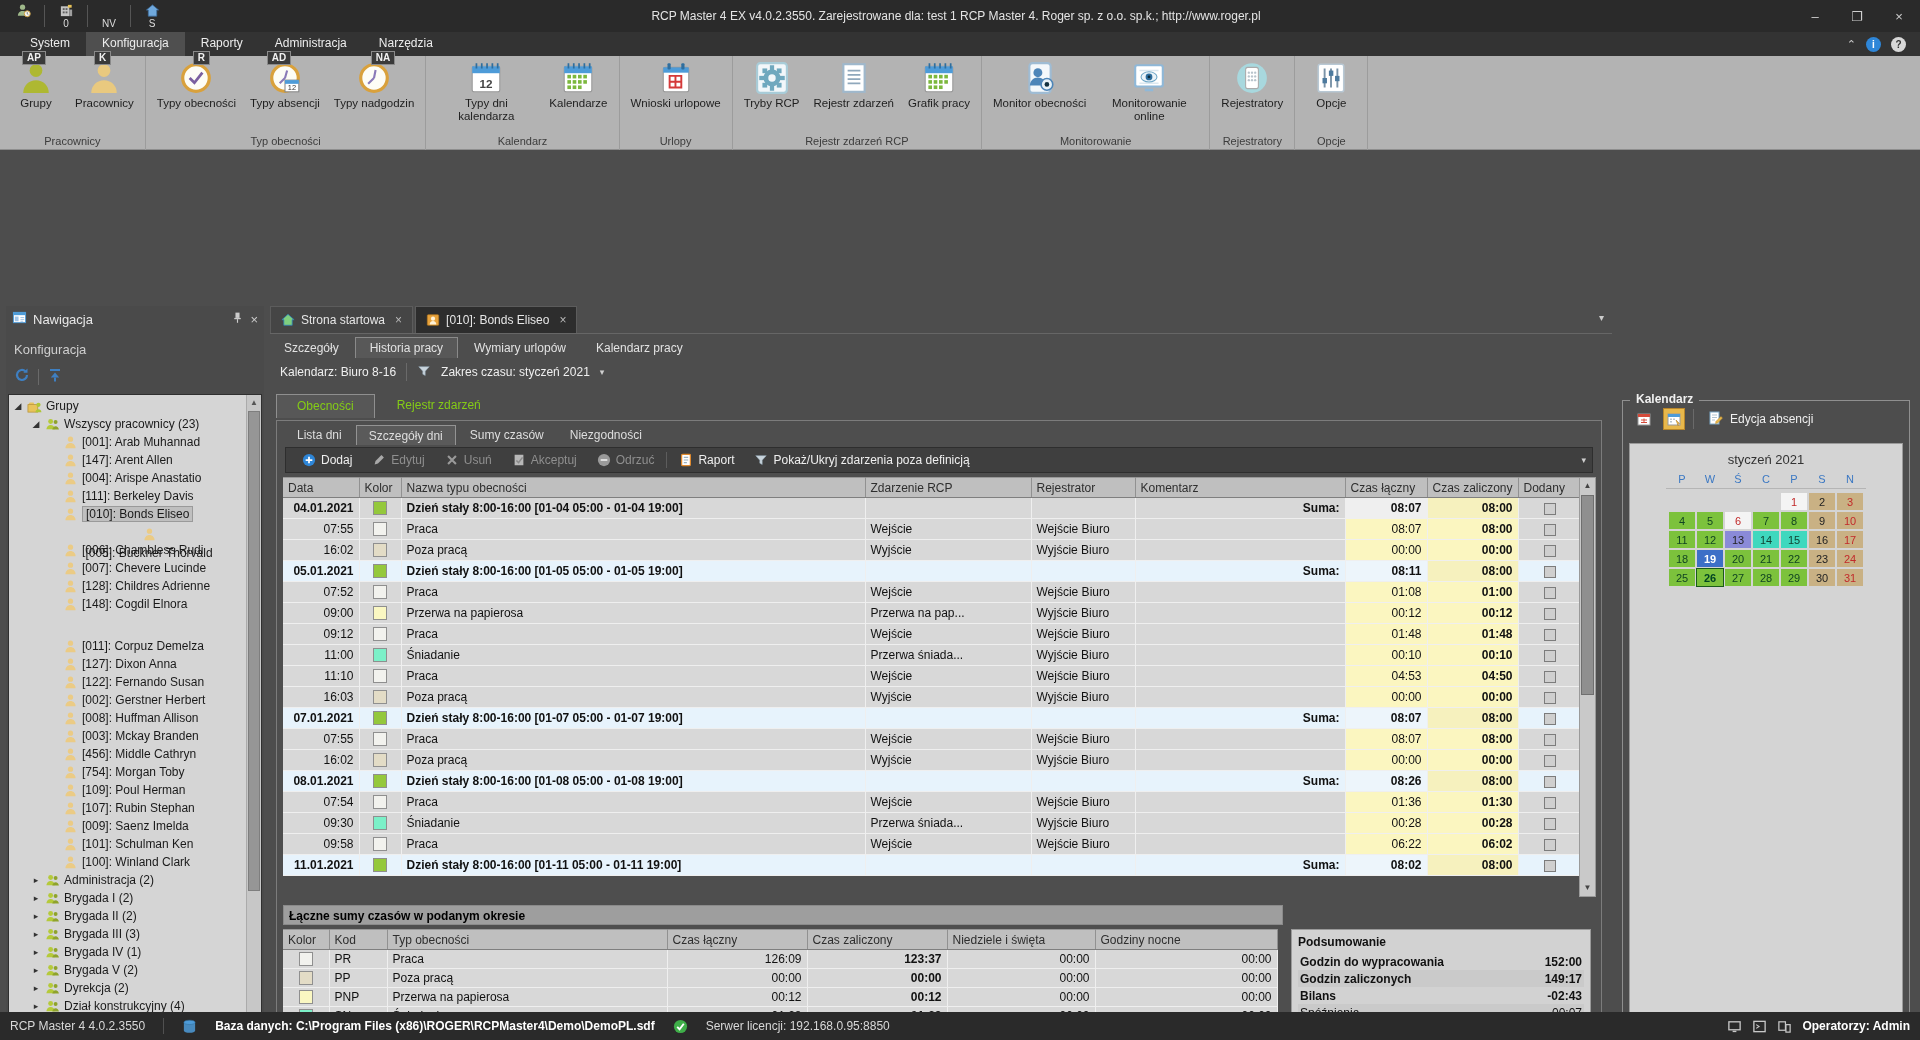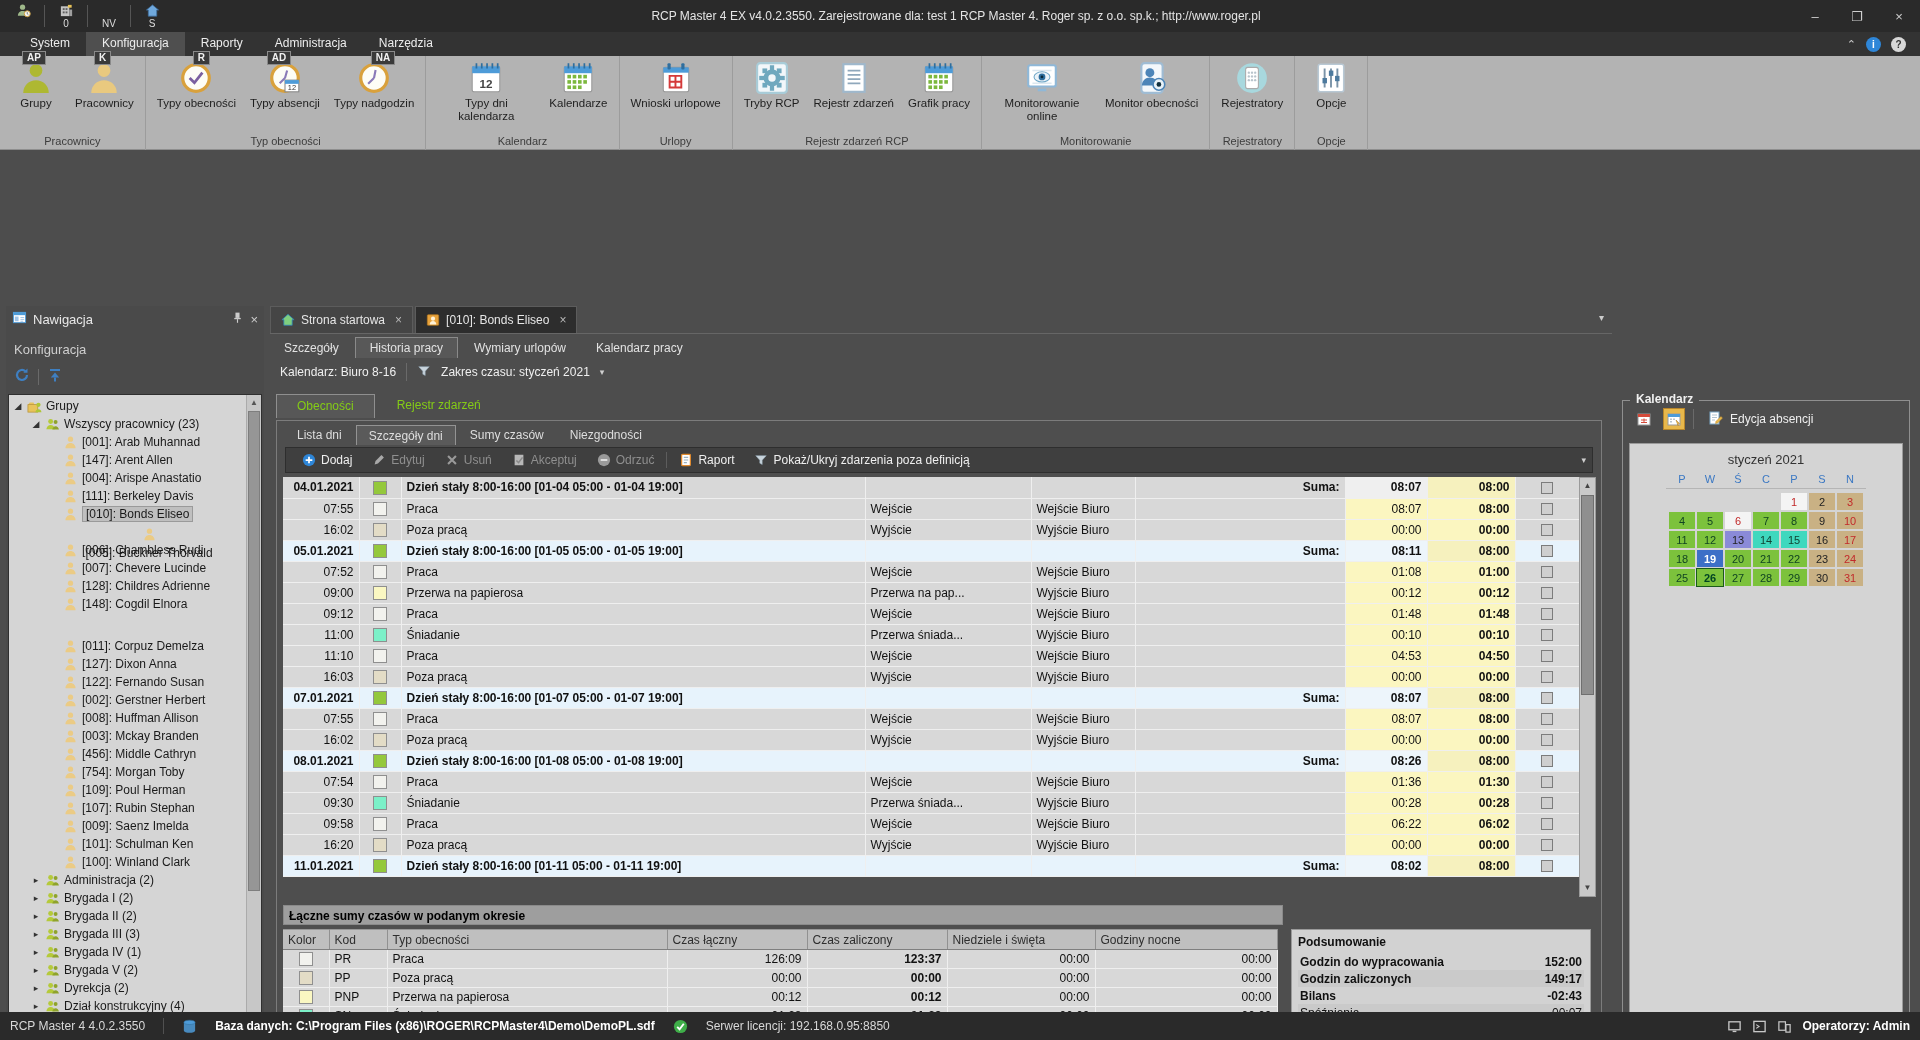"Monitorowanie online" div.rbtn { order: before "Monitor obecności" -> after "Monitor obecności" }
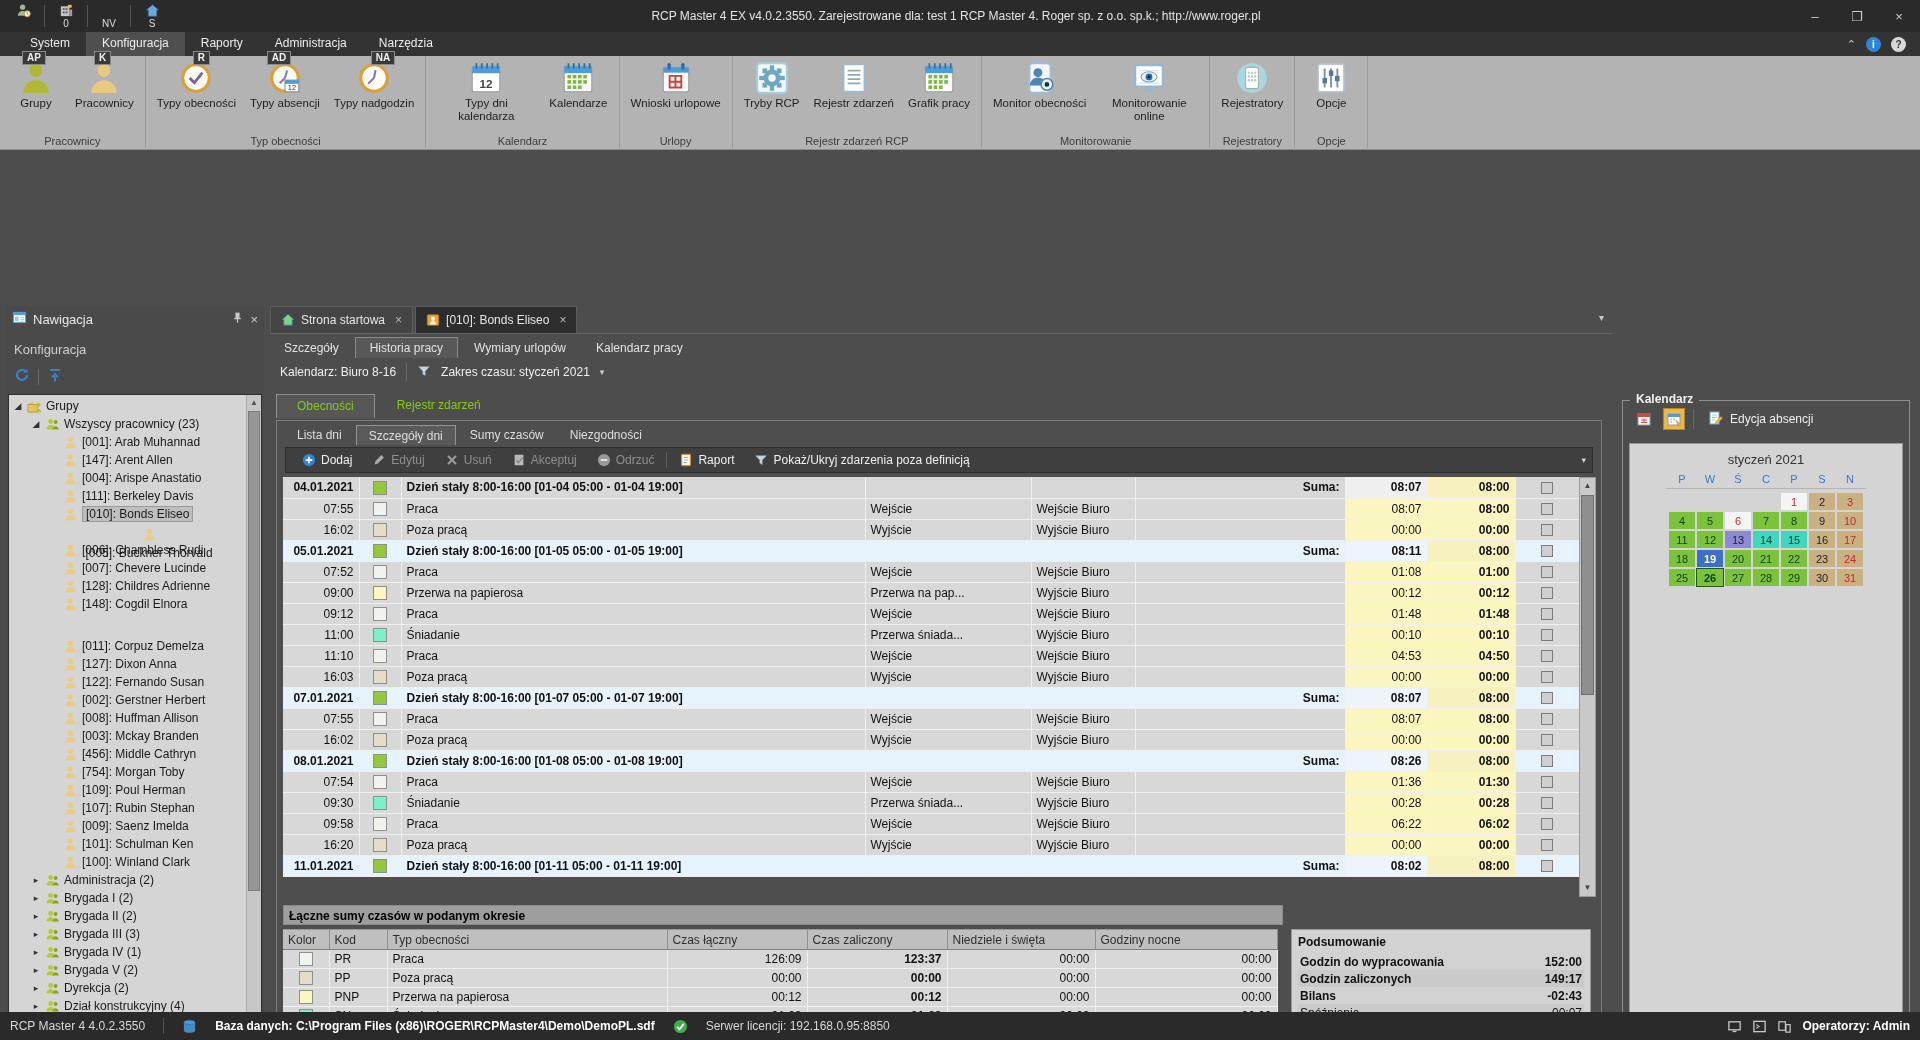"Data" tr { html: none -> <tr> <th>Data</th> <th>Kolor</th> <th>Nazwa typu obecności</th> <th>Zdarzenie RCP</th> <th>Rejestrator</th> <th>Komentarz</th> <th>Czas łączny</th> <th>Czas zaliczony</th> <th>Dodany</th> </tr> }
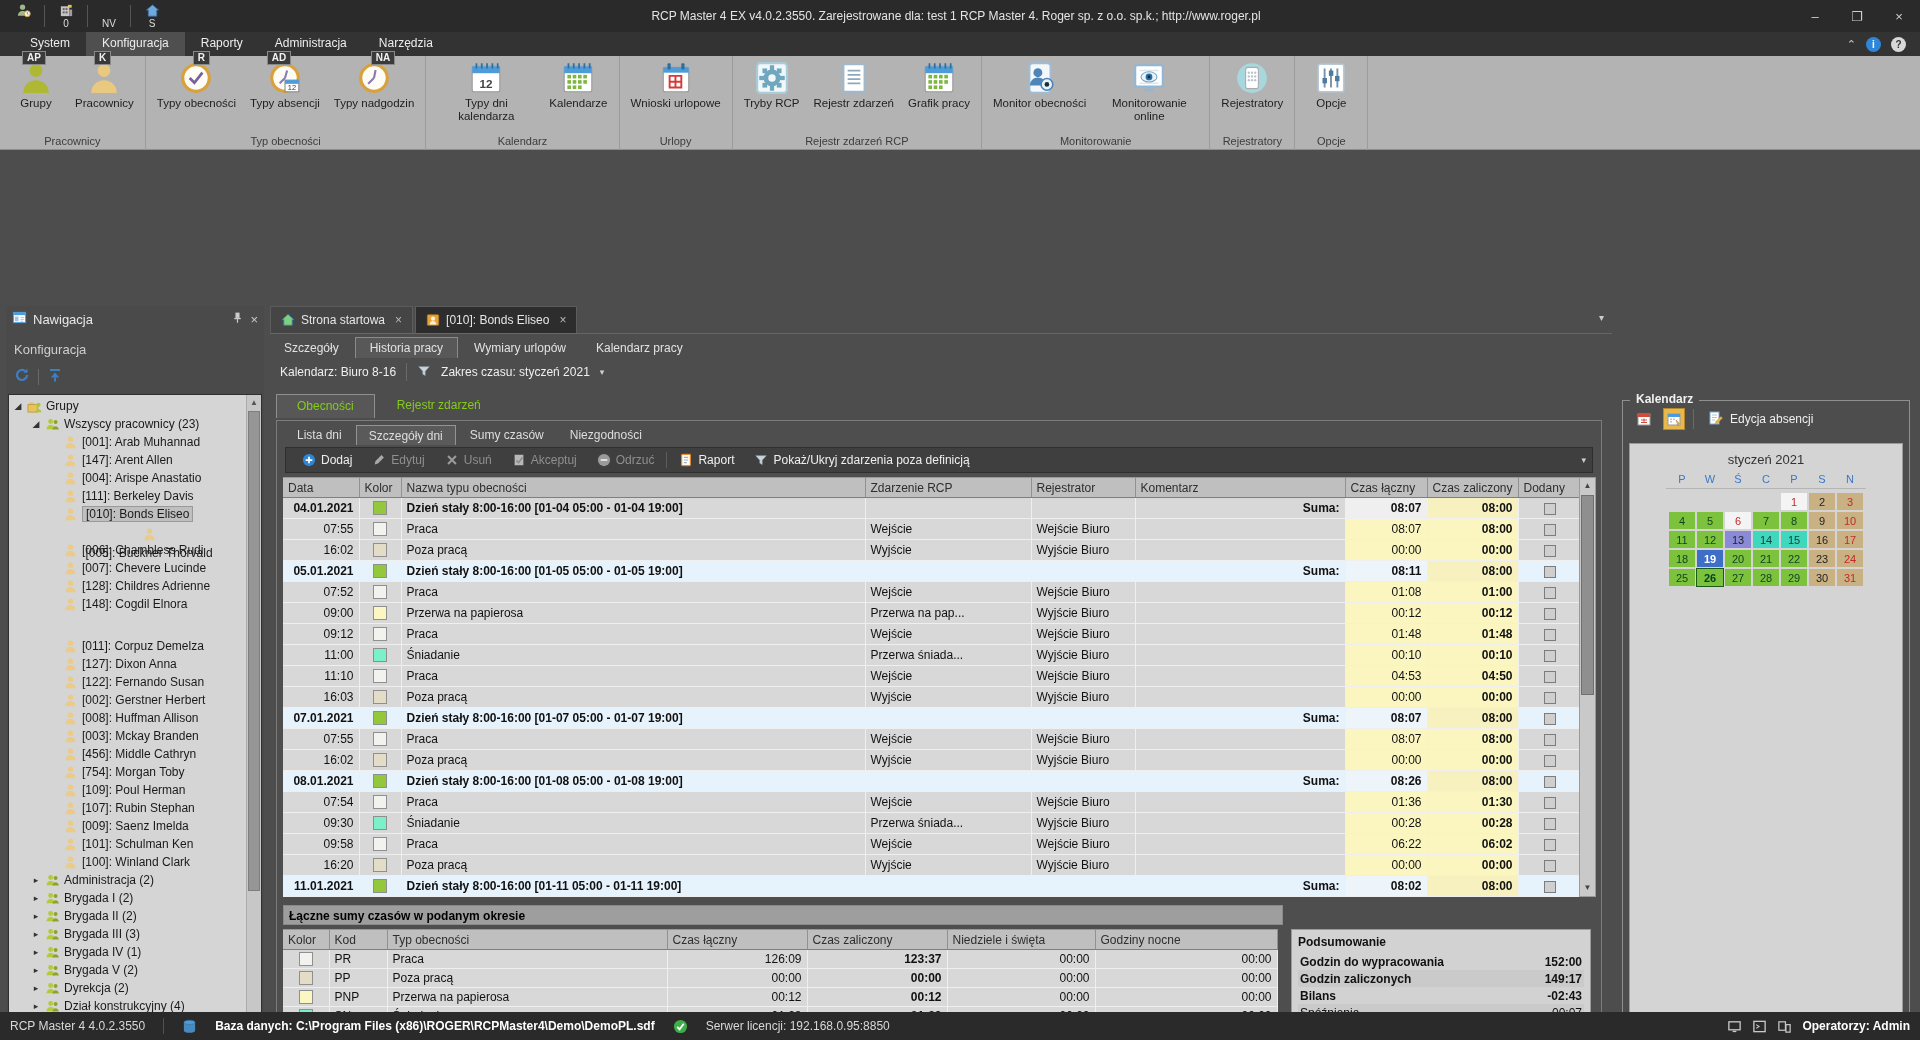"16:20" tr { html: <tr> <td>16:20</td> <td><span></span></td> <td>Poza pracą</td> <td>Wyjście</td> <td>Wyjście Biuro</td> <td></td> <td>00:00</td> <td>00:00</td> <td><span></span></td> </tr> -> none }
